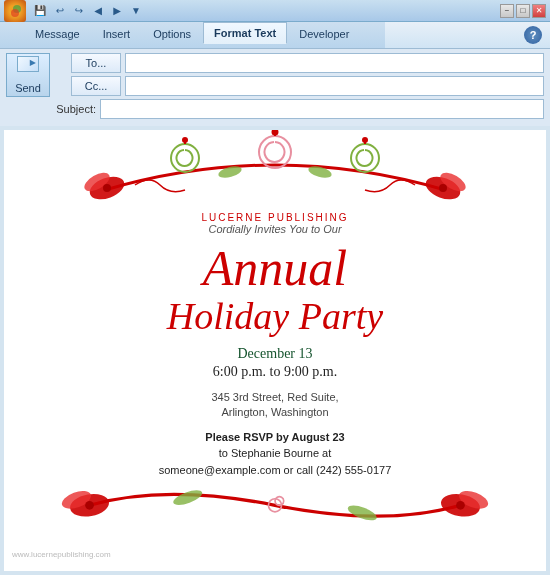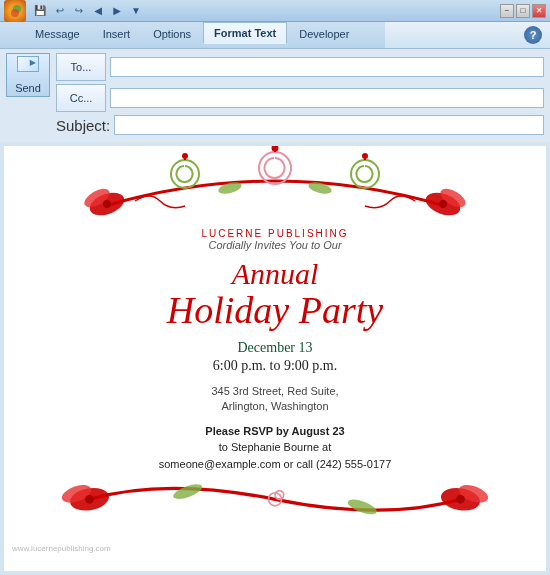"To..." .compose-btn { height: 28px -> 20px; margin-left: none -> 15px }
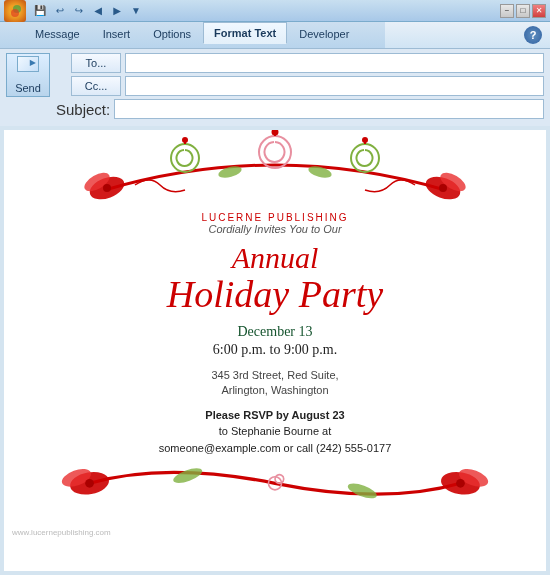"Subject:" .subject-label { font-size: 15px -> 11px }
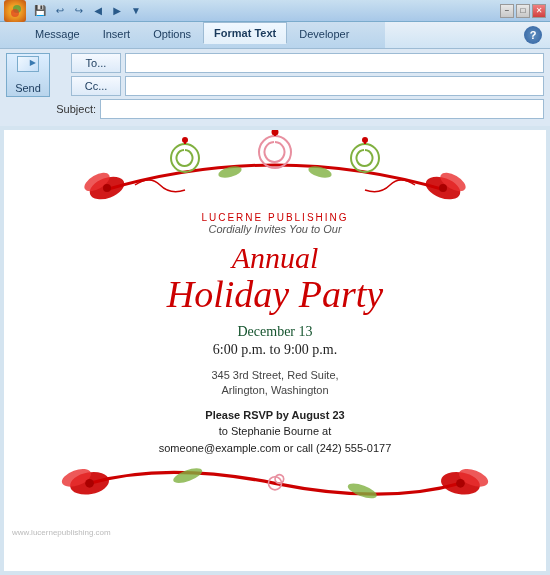"Annual" .annual-text { font-size: 30px -> 50px }
